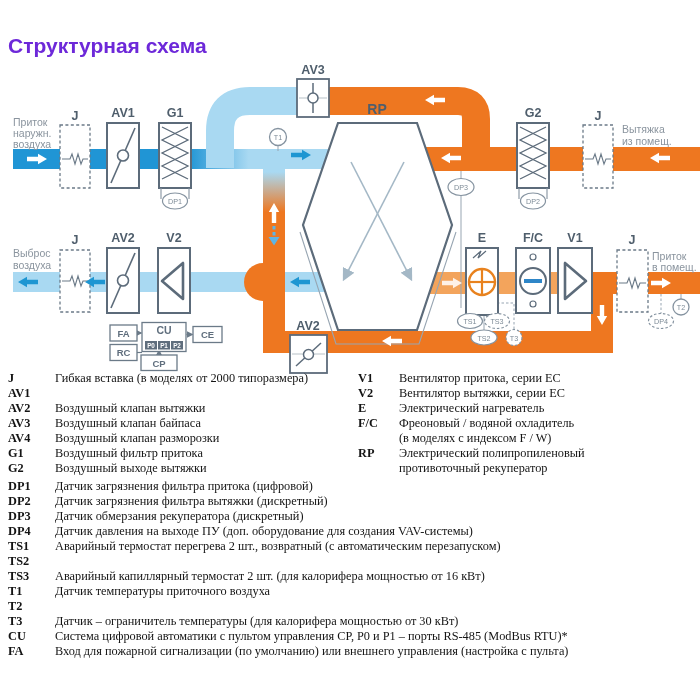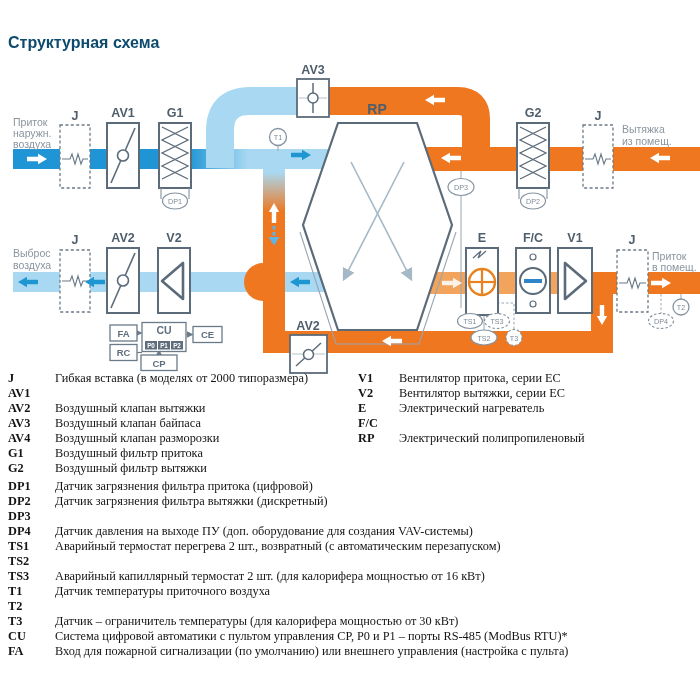"Структурная схема" #title { color: #0c4a6e -> #6d28d9; font-size: 16px -> 21px }
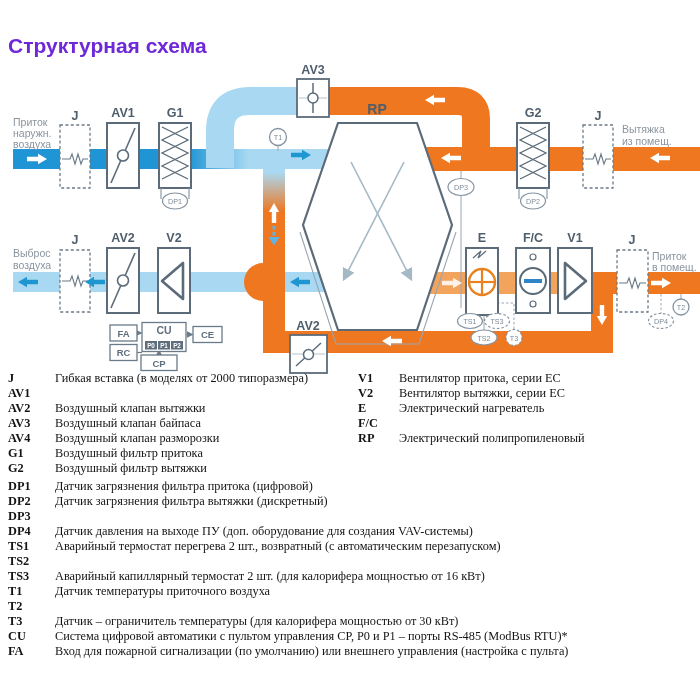"Фреоновый / водяной охладитель" span { html: none -> <span><span>Фреоновый / водяной охладитель</span><br><span>(в моделях с индексом F / W)</span></span> }
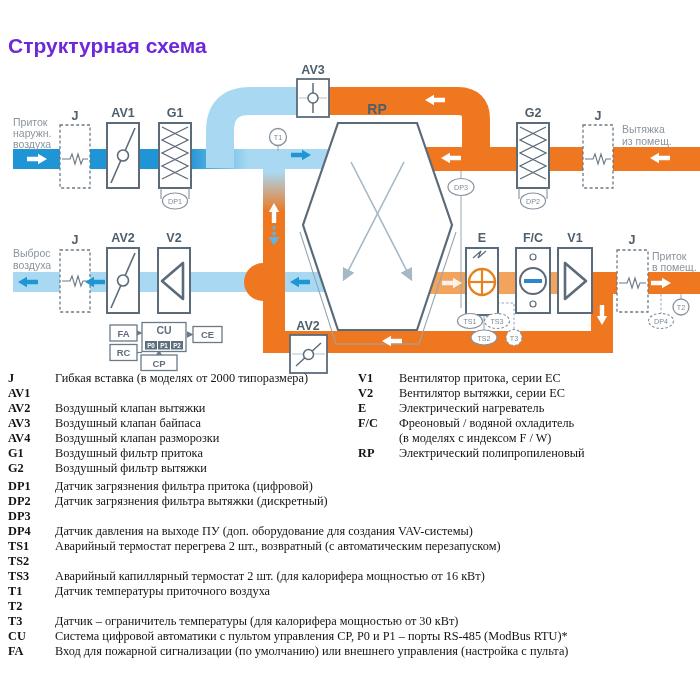"Воздушный фильтр вытяжки" span { text: фильтр -> выходе }
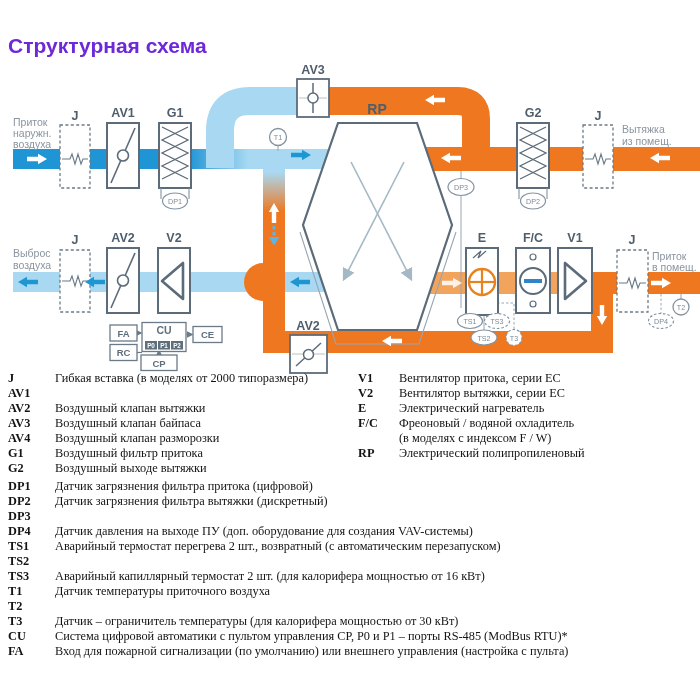"противоточный рекуператор" span { html: none -> <span>противоточный рекуператор</span> }
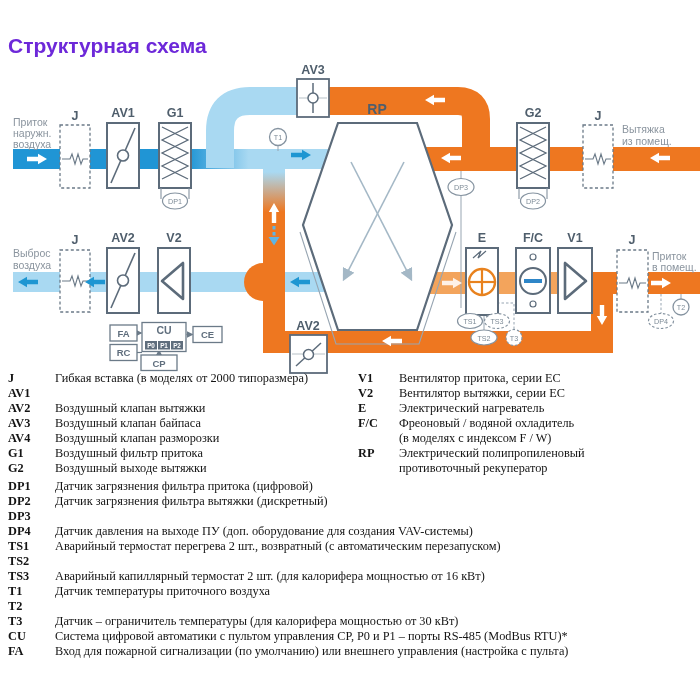"Датчик обмерзания рекуператора" span { html: none -> <span>Датчик обмерзания рекуператора (дискретный)</span> }
